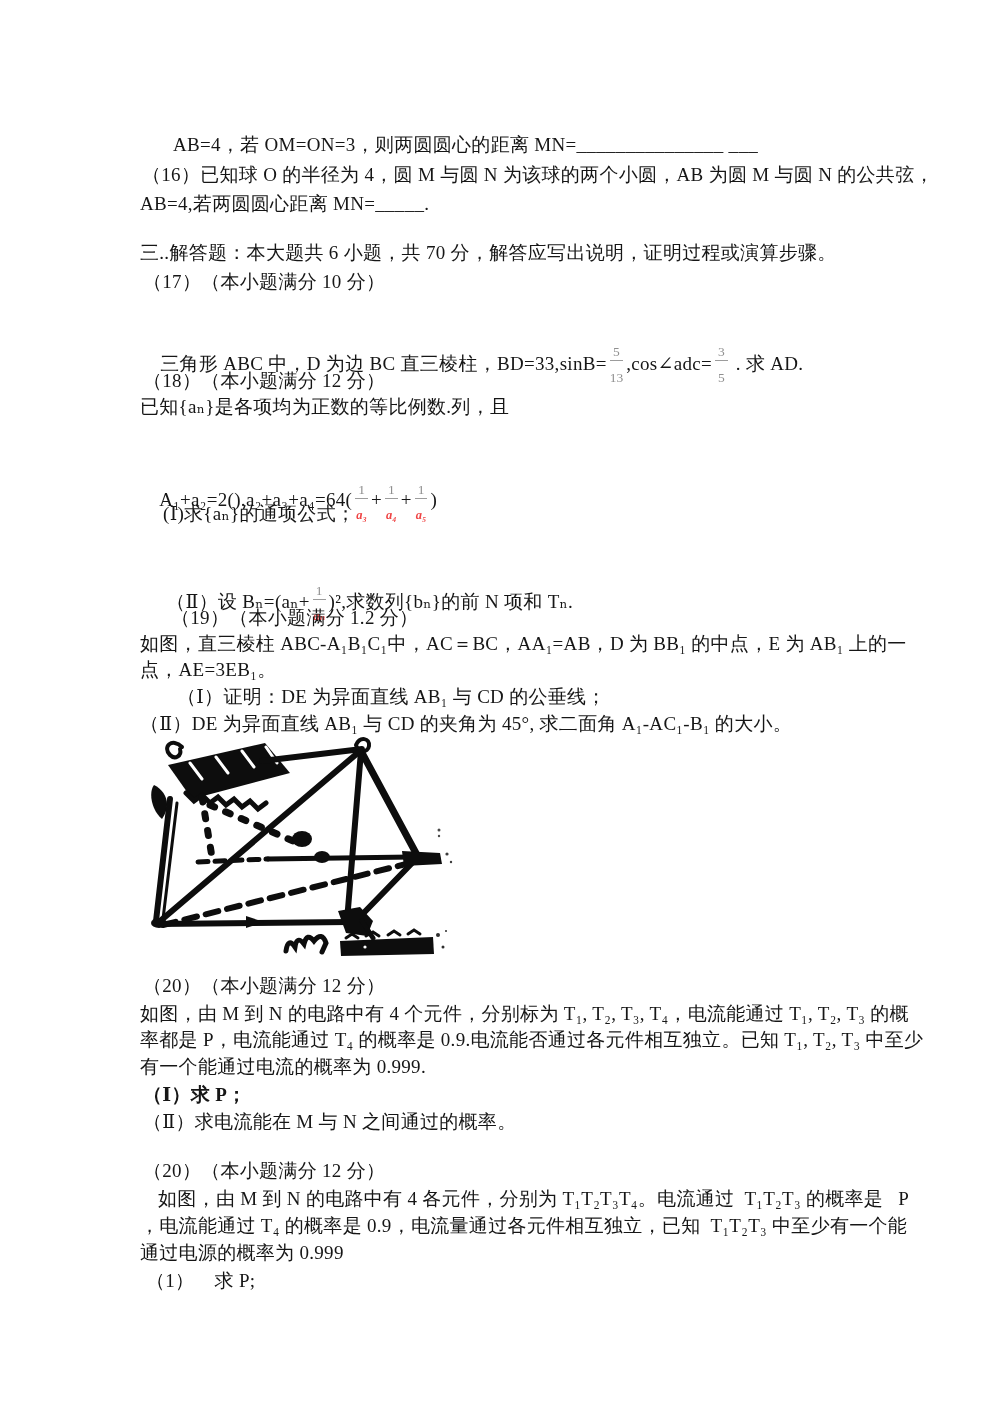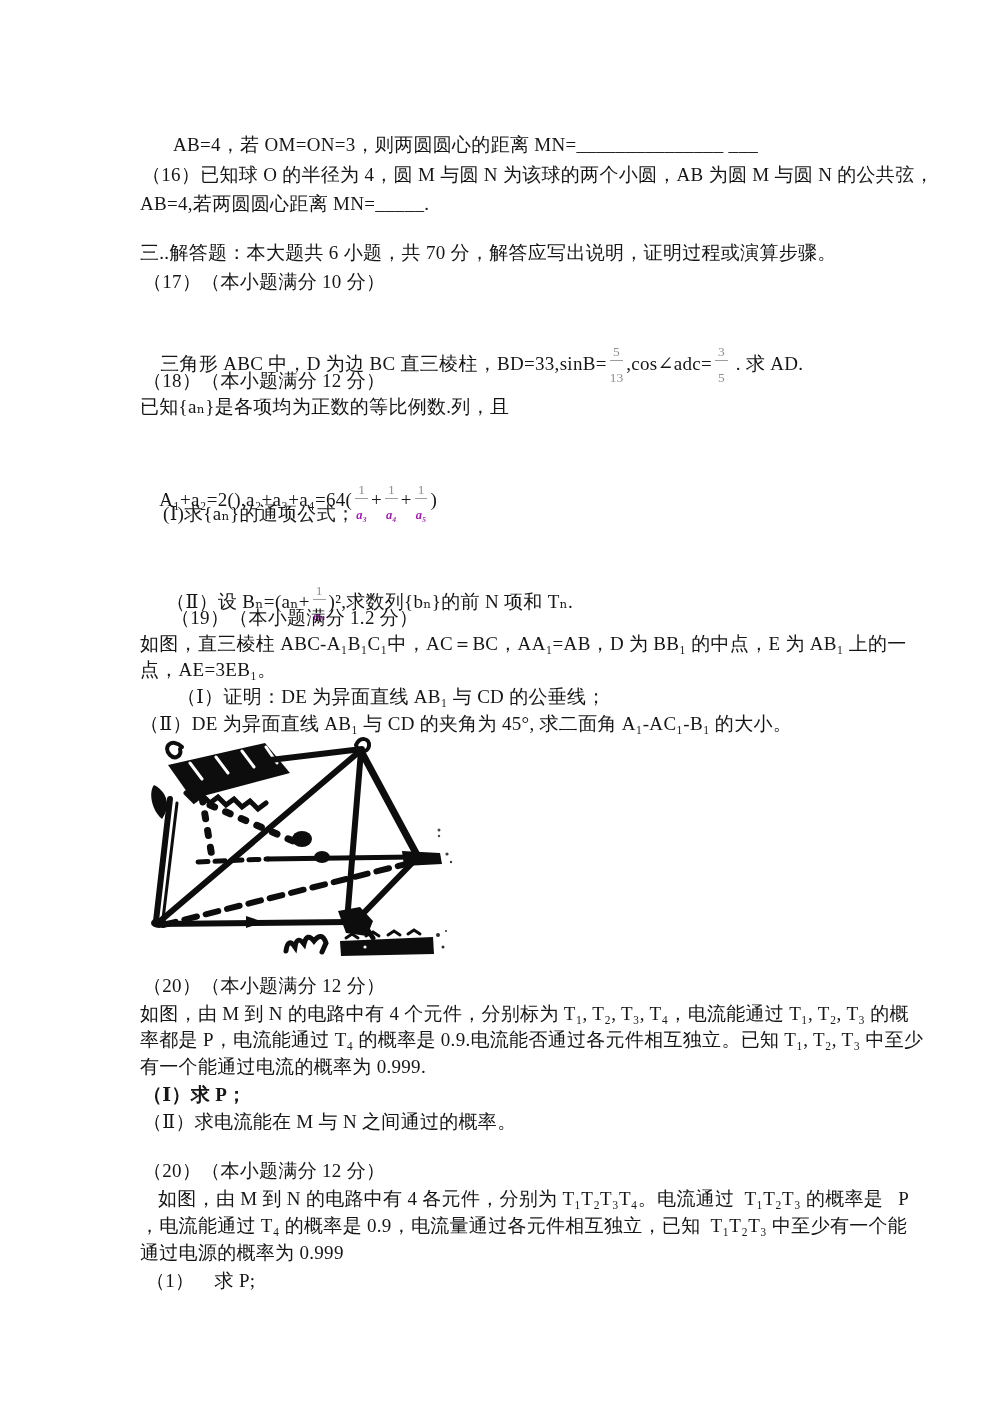"a₃" .frac.adark .den { color: #a21caf -> #ef4444 }
